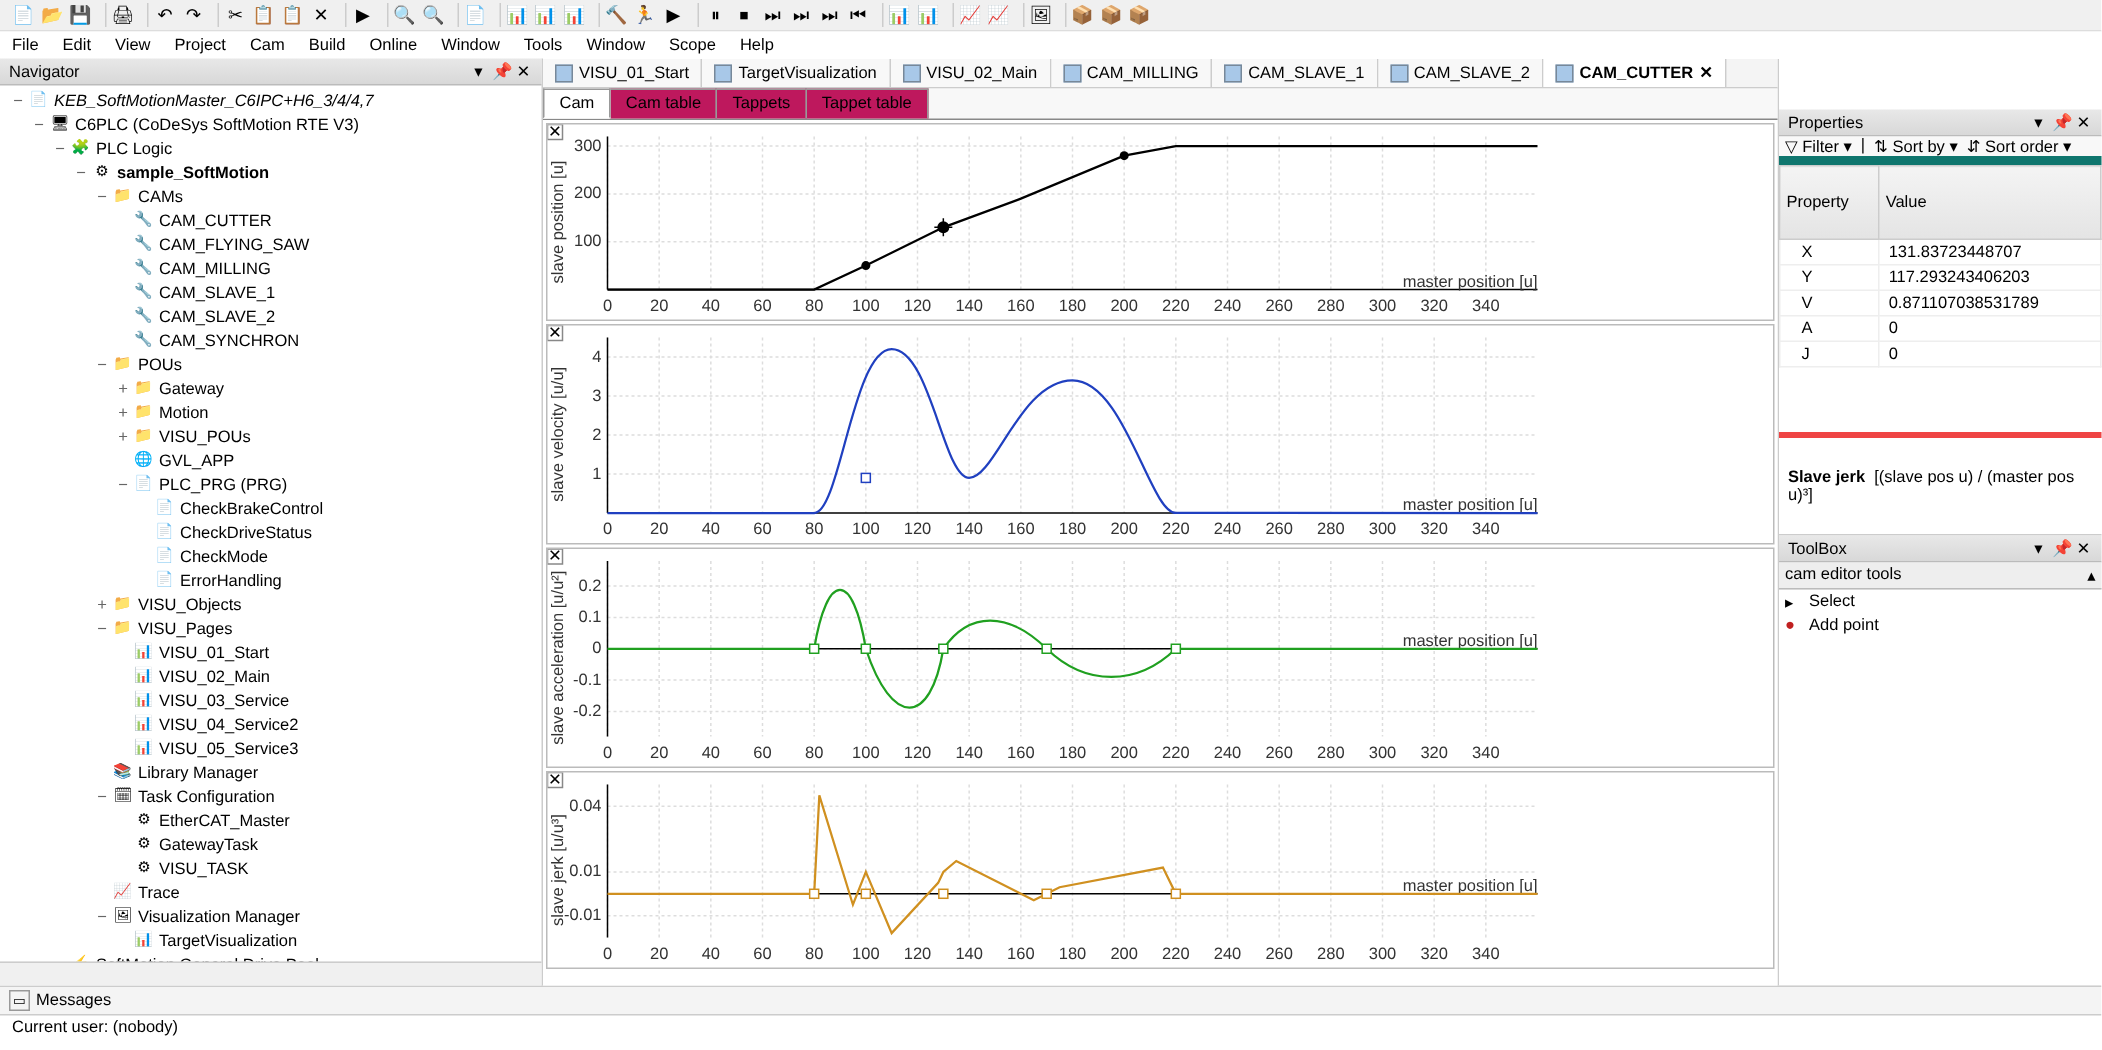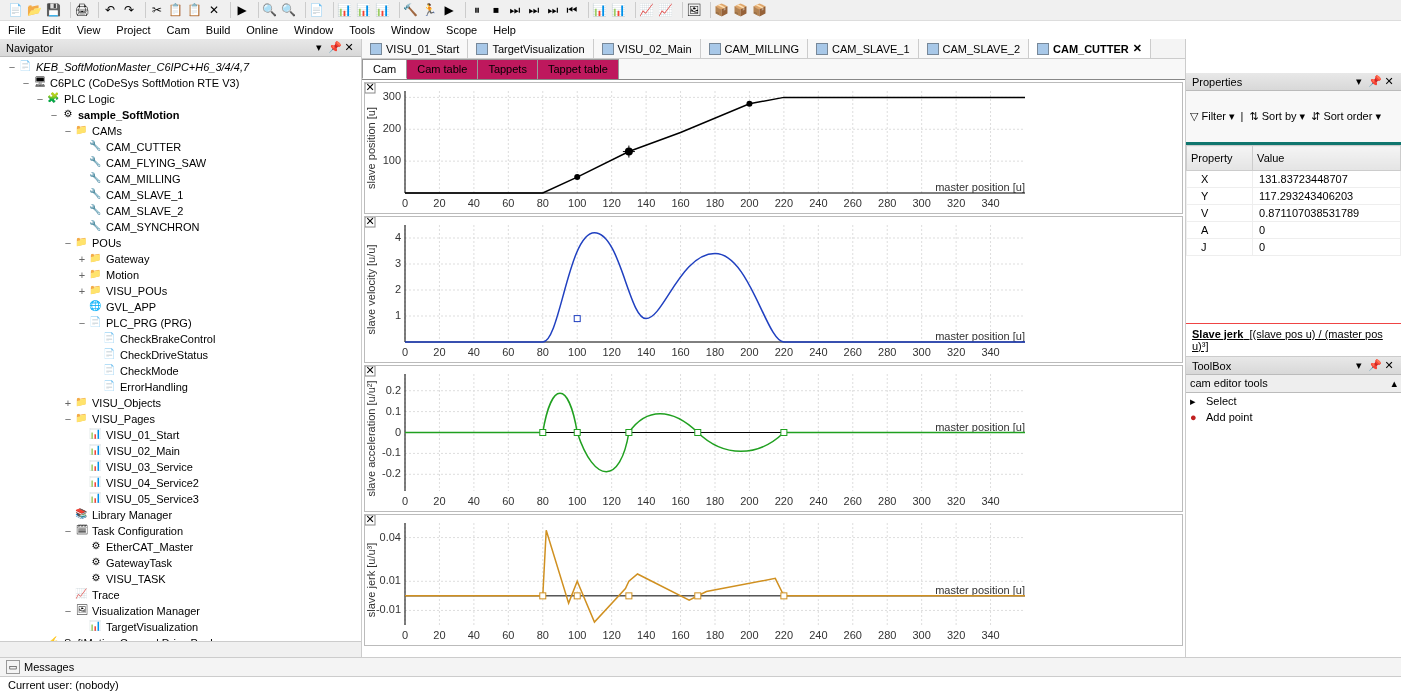"▽ Filter ▾" .props-toolbar { border-bottom: 3px solid #0f766e -> 6px solid #0f766e; padding: 19px 4px -> 0 4px }
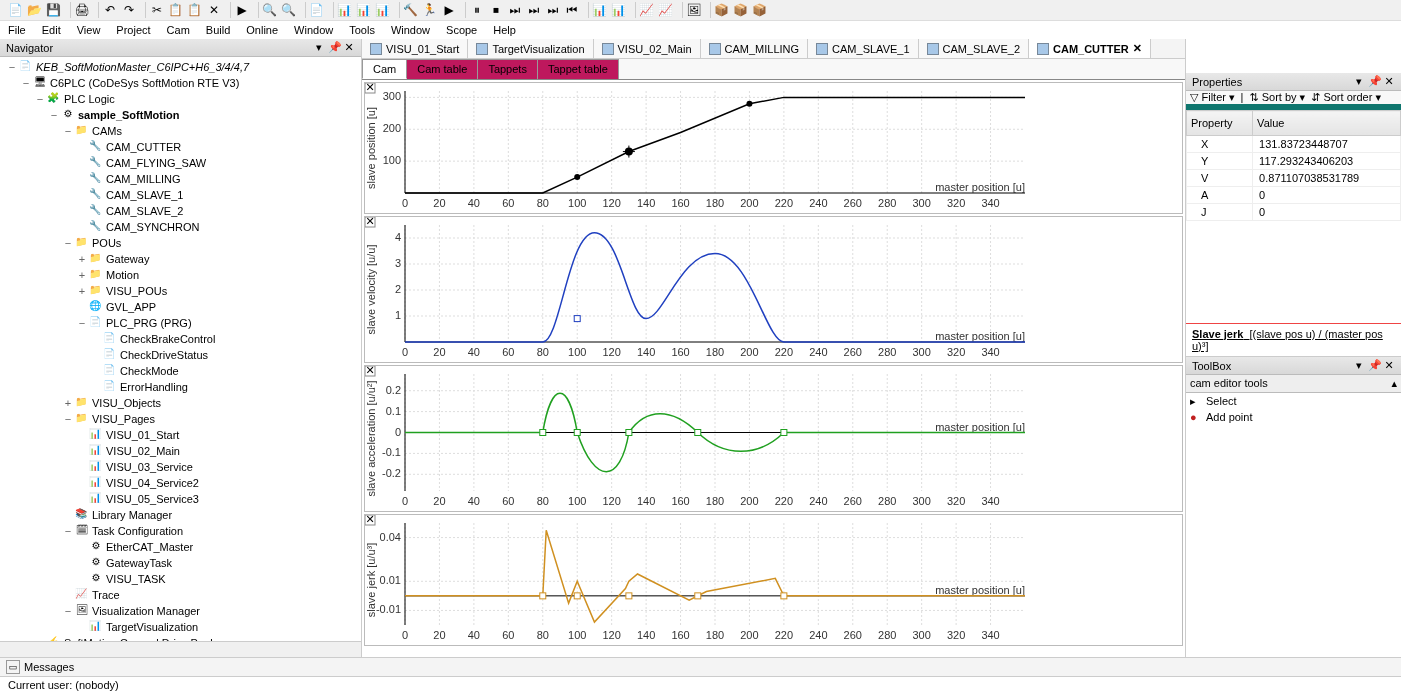"Property" .props-table th { padding: 6px 4px -> 18px 4px }
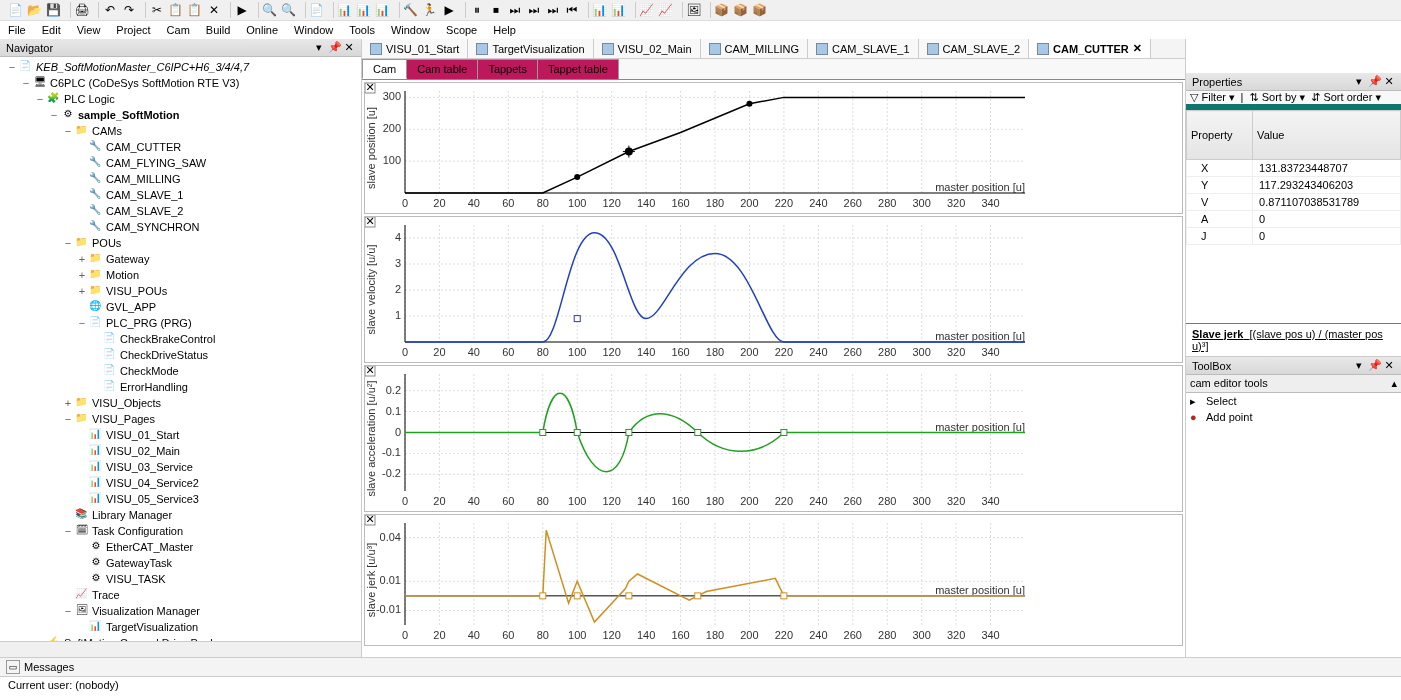"Slave jerk [(slave pos u)" .hint { border-top: 1px solid #ef4444 -> 4px solid #ef4444; padding: 4px 6px -> 20px 6px; text-decoration: underline -> none }
